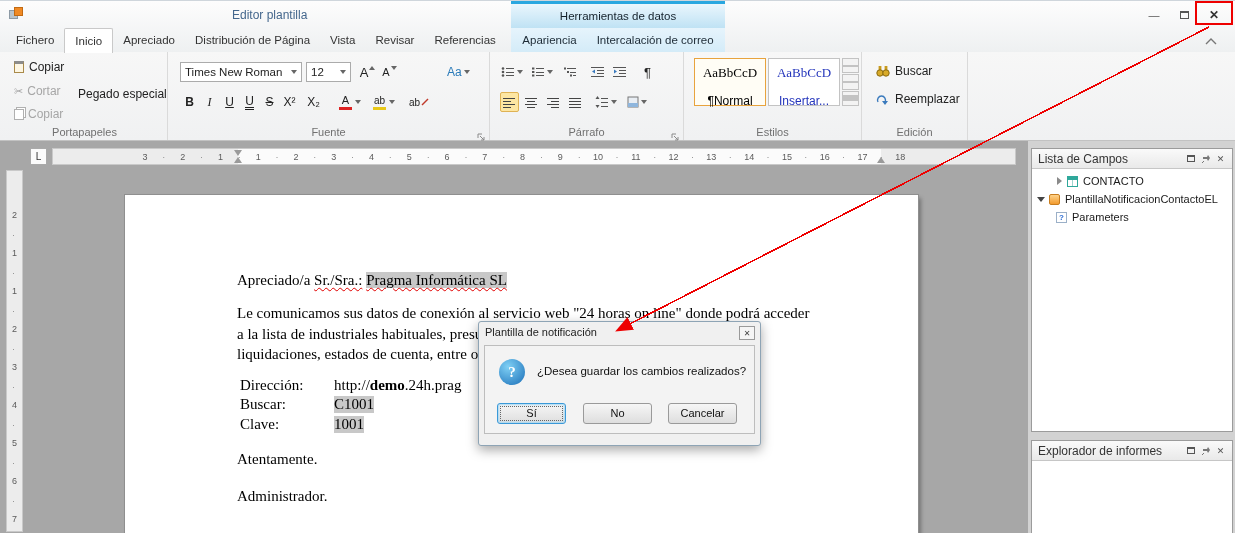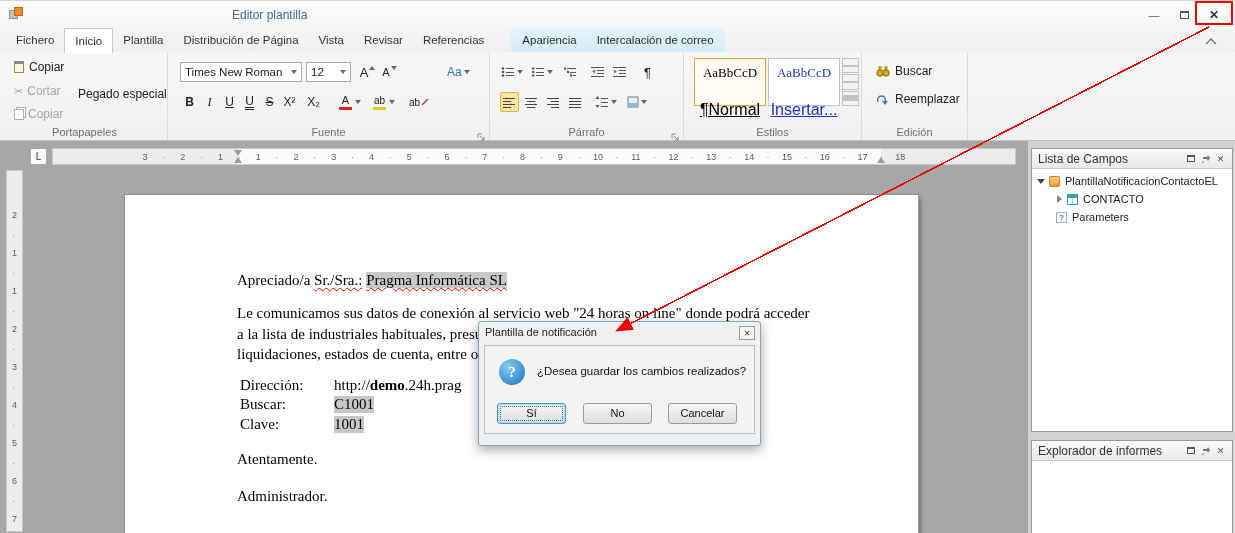"Herramientas de datos" div.ctx-header { html: none -> <div>Herramientas de datos</div> }
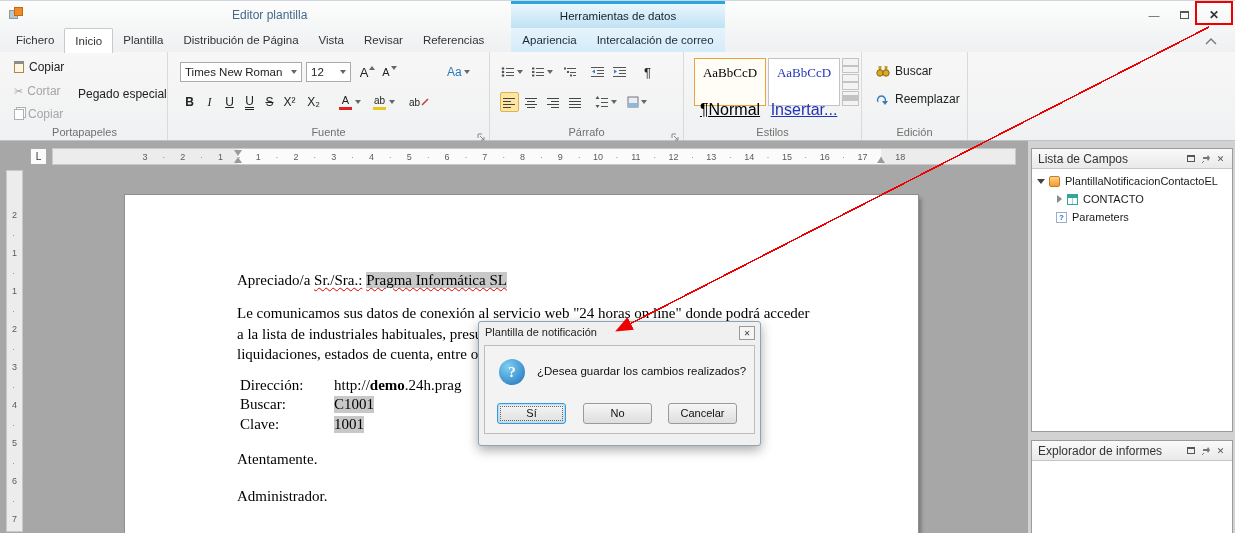"Plantilla" span.tab { text: Plantilla -> Apreciado }
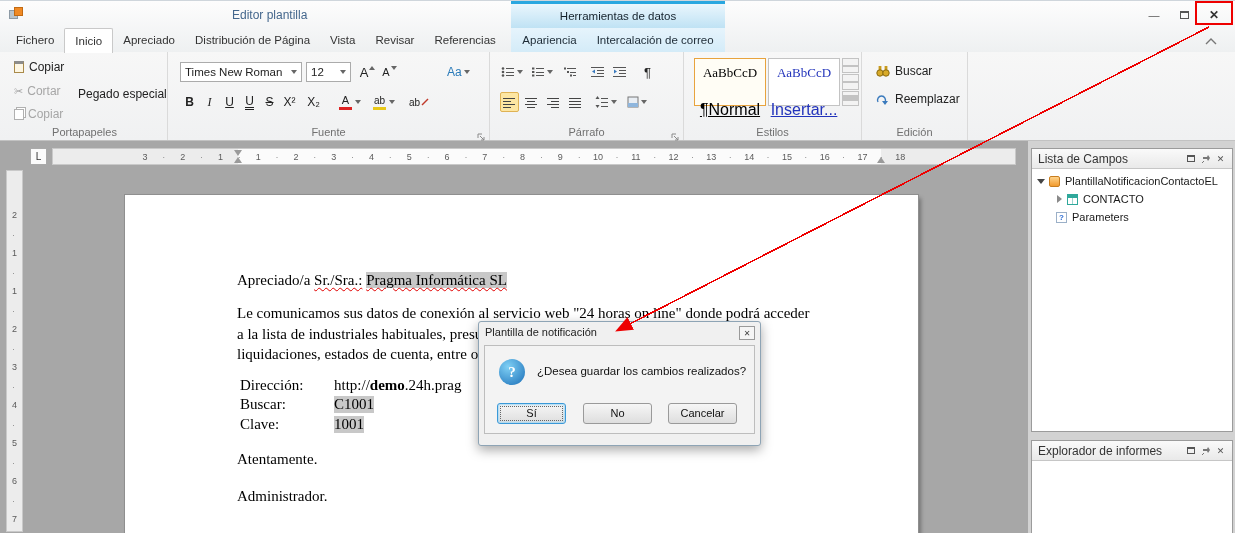"¶Normal" .style-name { font-size: 16px -> 12px; margin-top: 20px -> 13px; text-decoration: underline -> none }
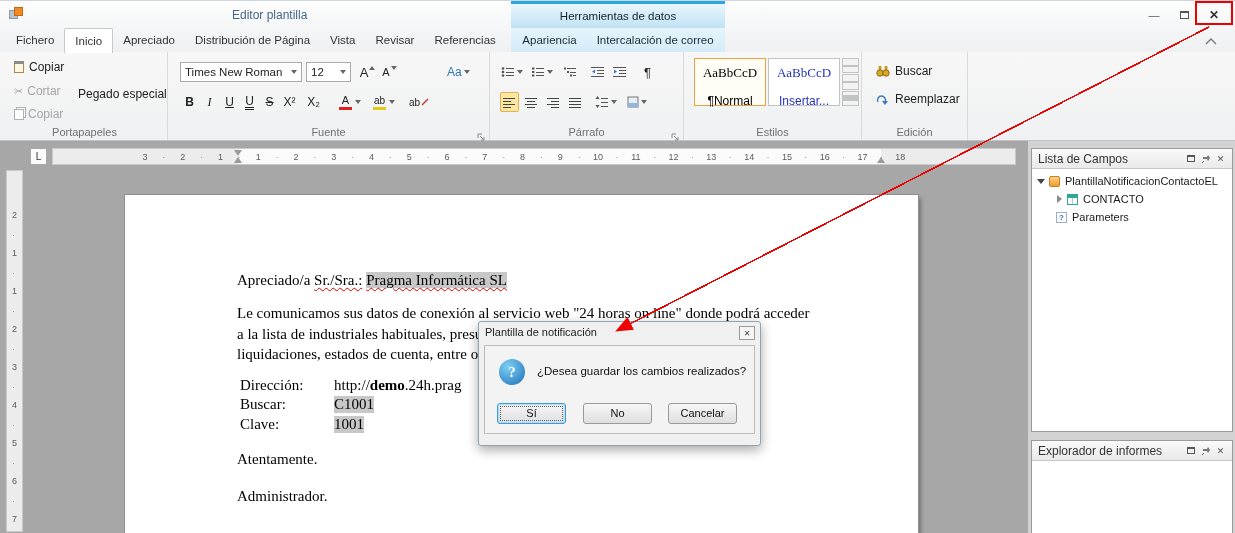"PlantillaNotificacionContactoEL" div.tree-row { order: before "CONTACTO" -> after "CONTACTO" }
